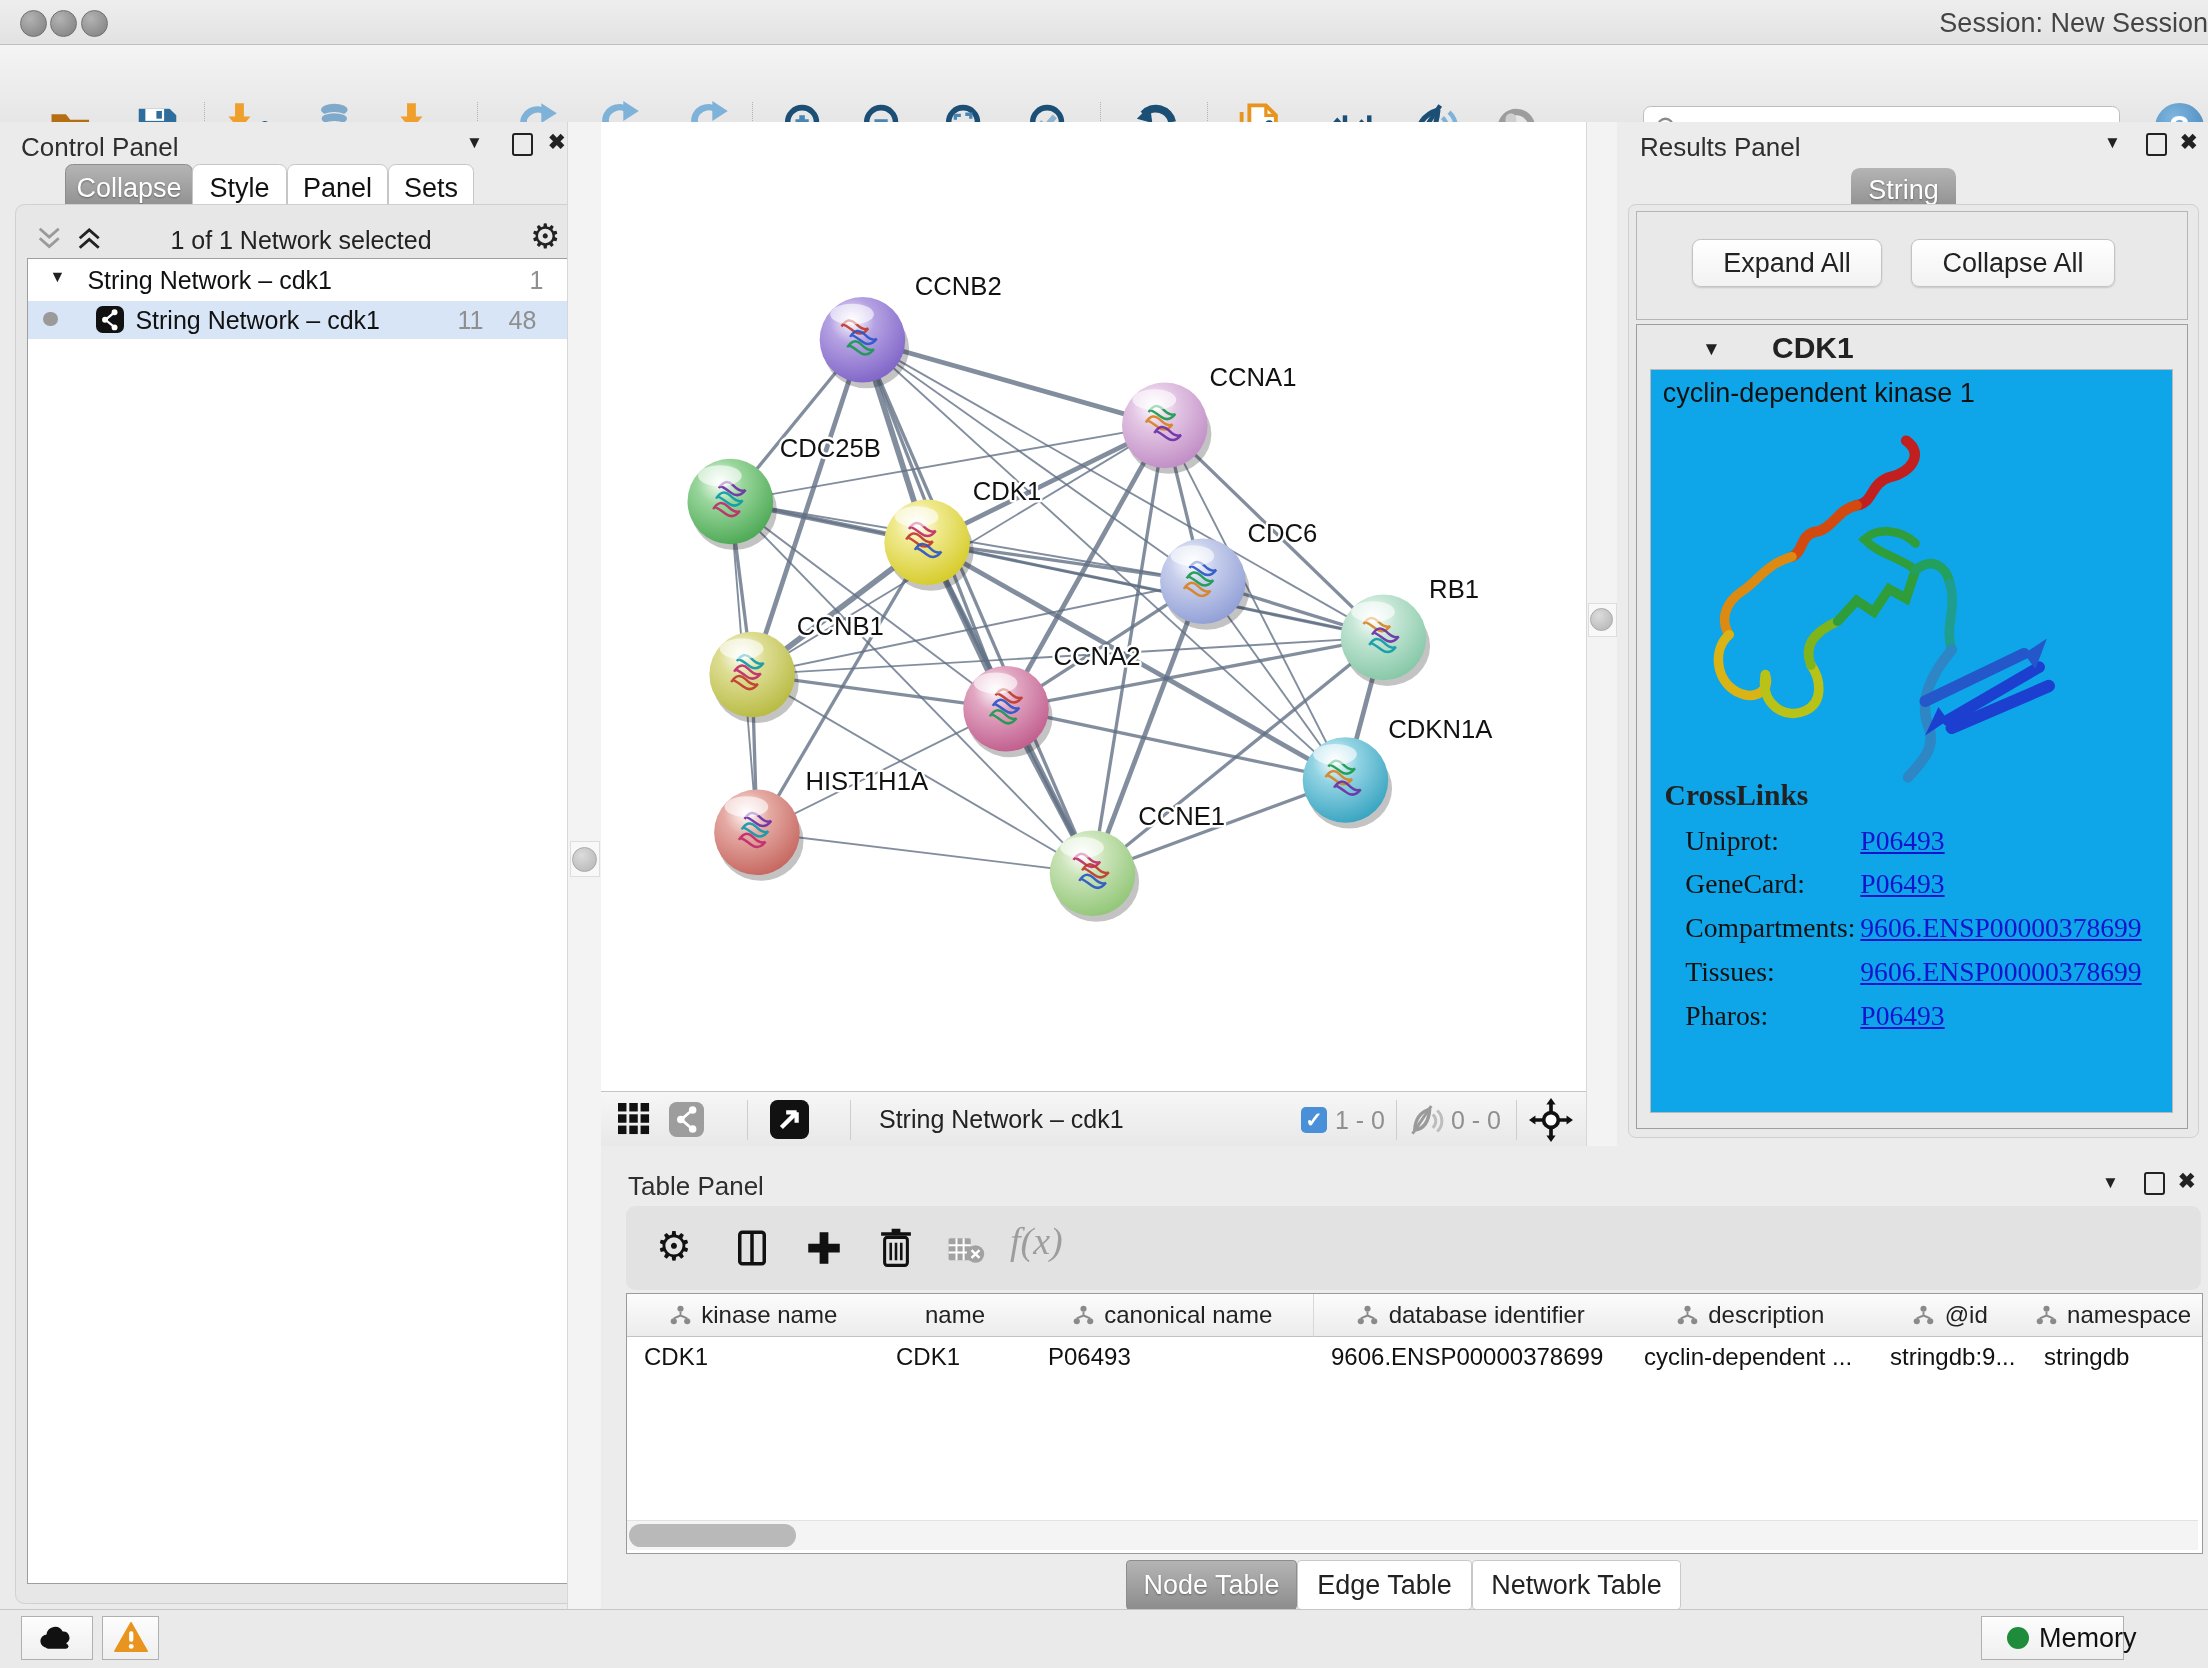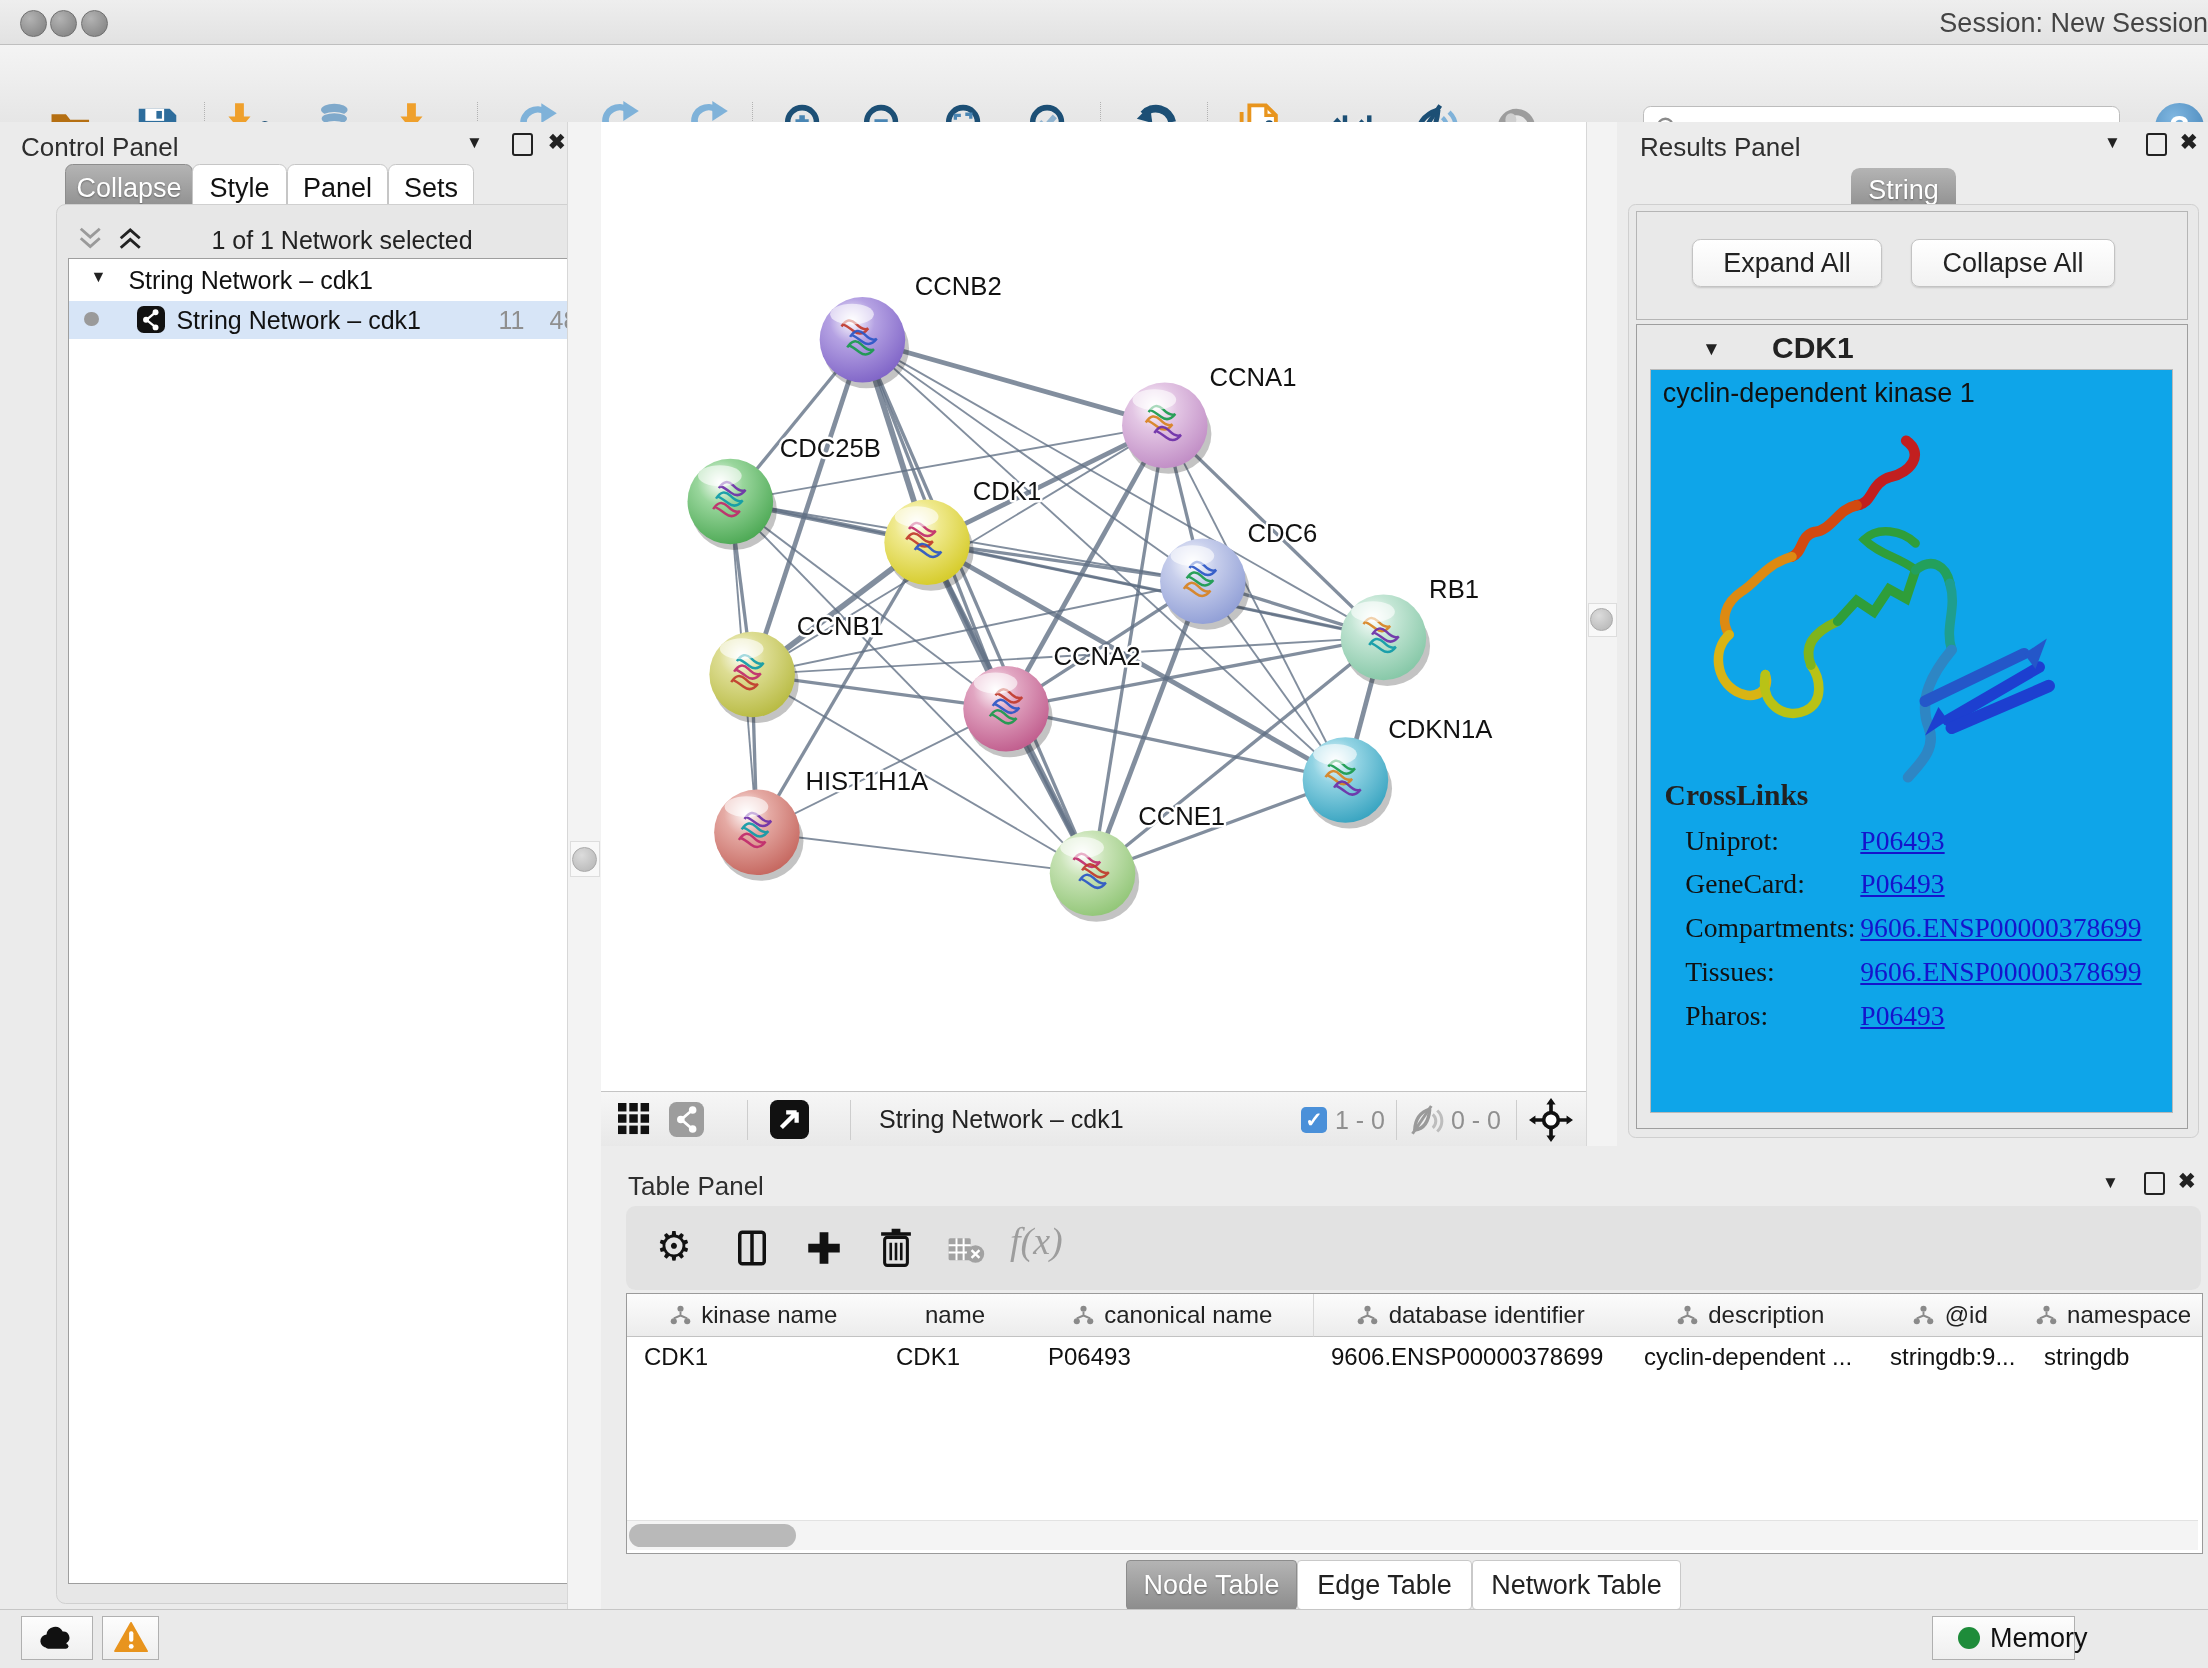"1 of 1 Network selected" div.innerbox { margin-left: 41px -> none }
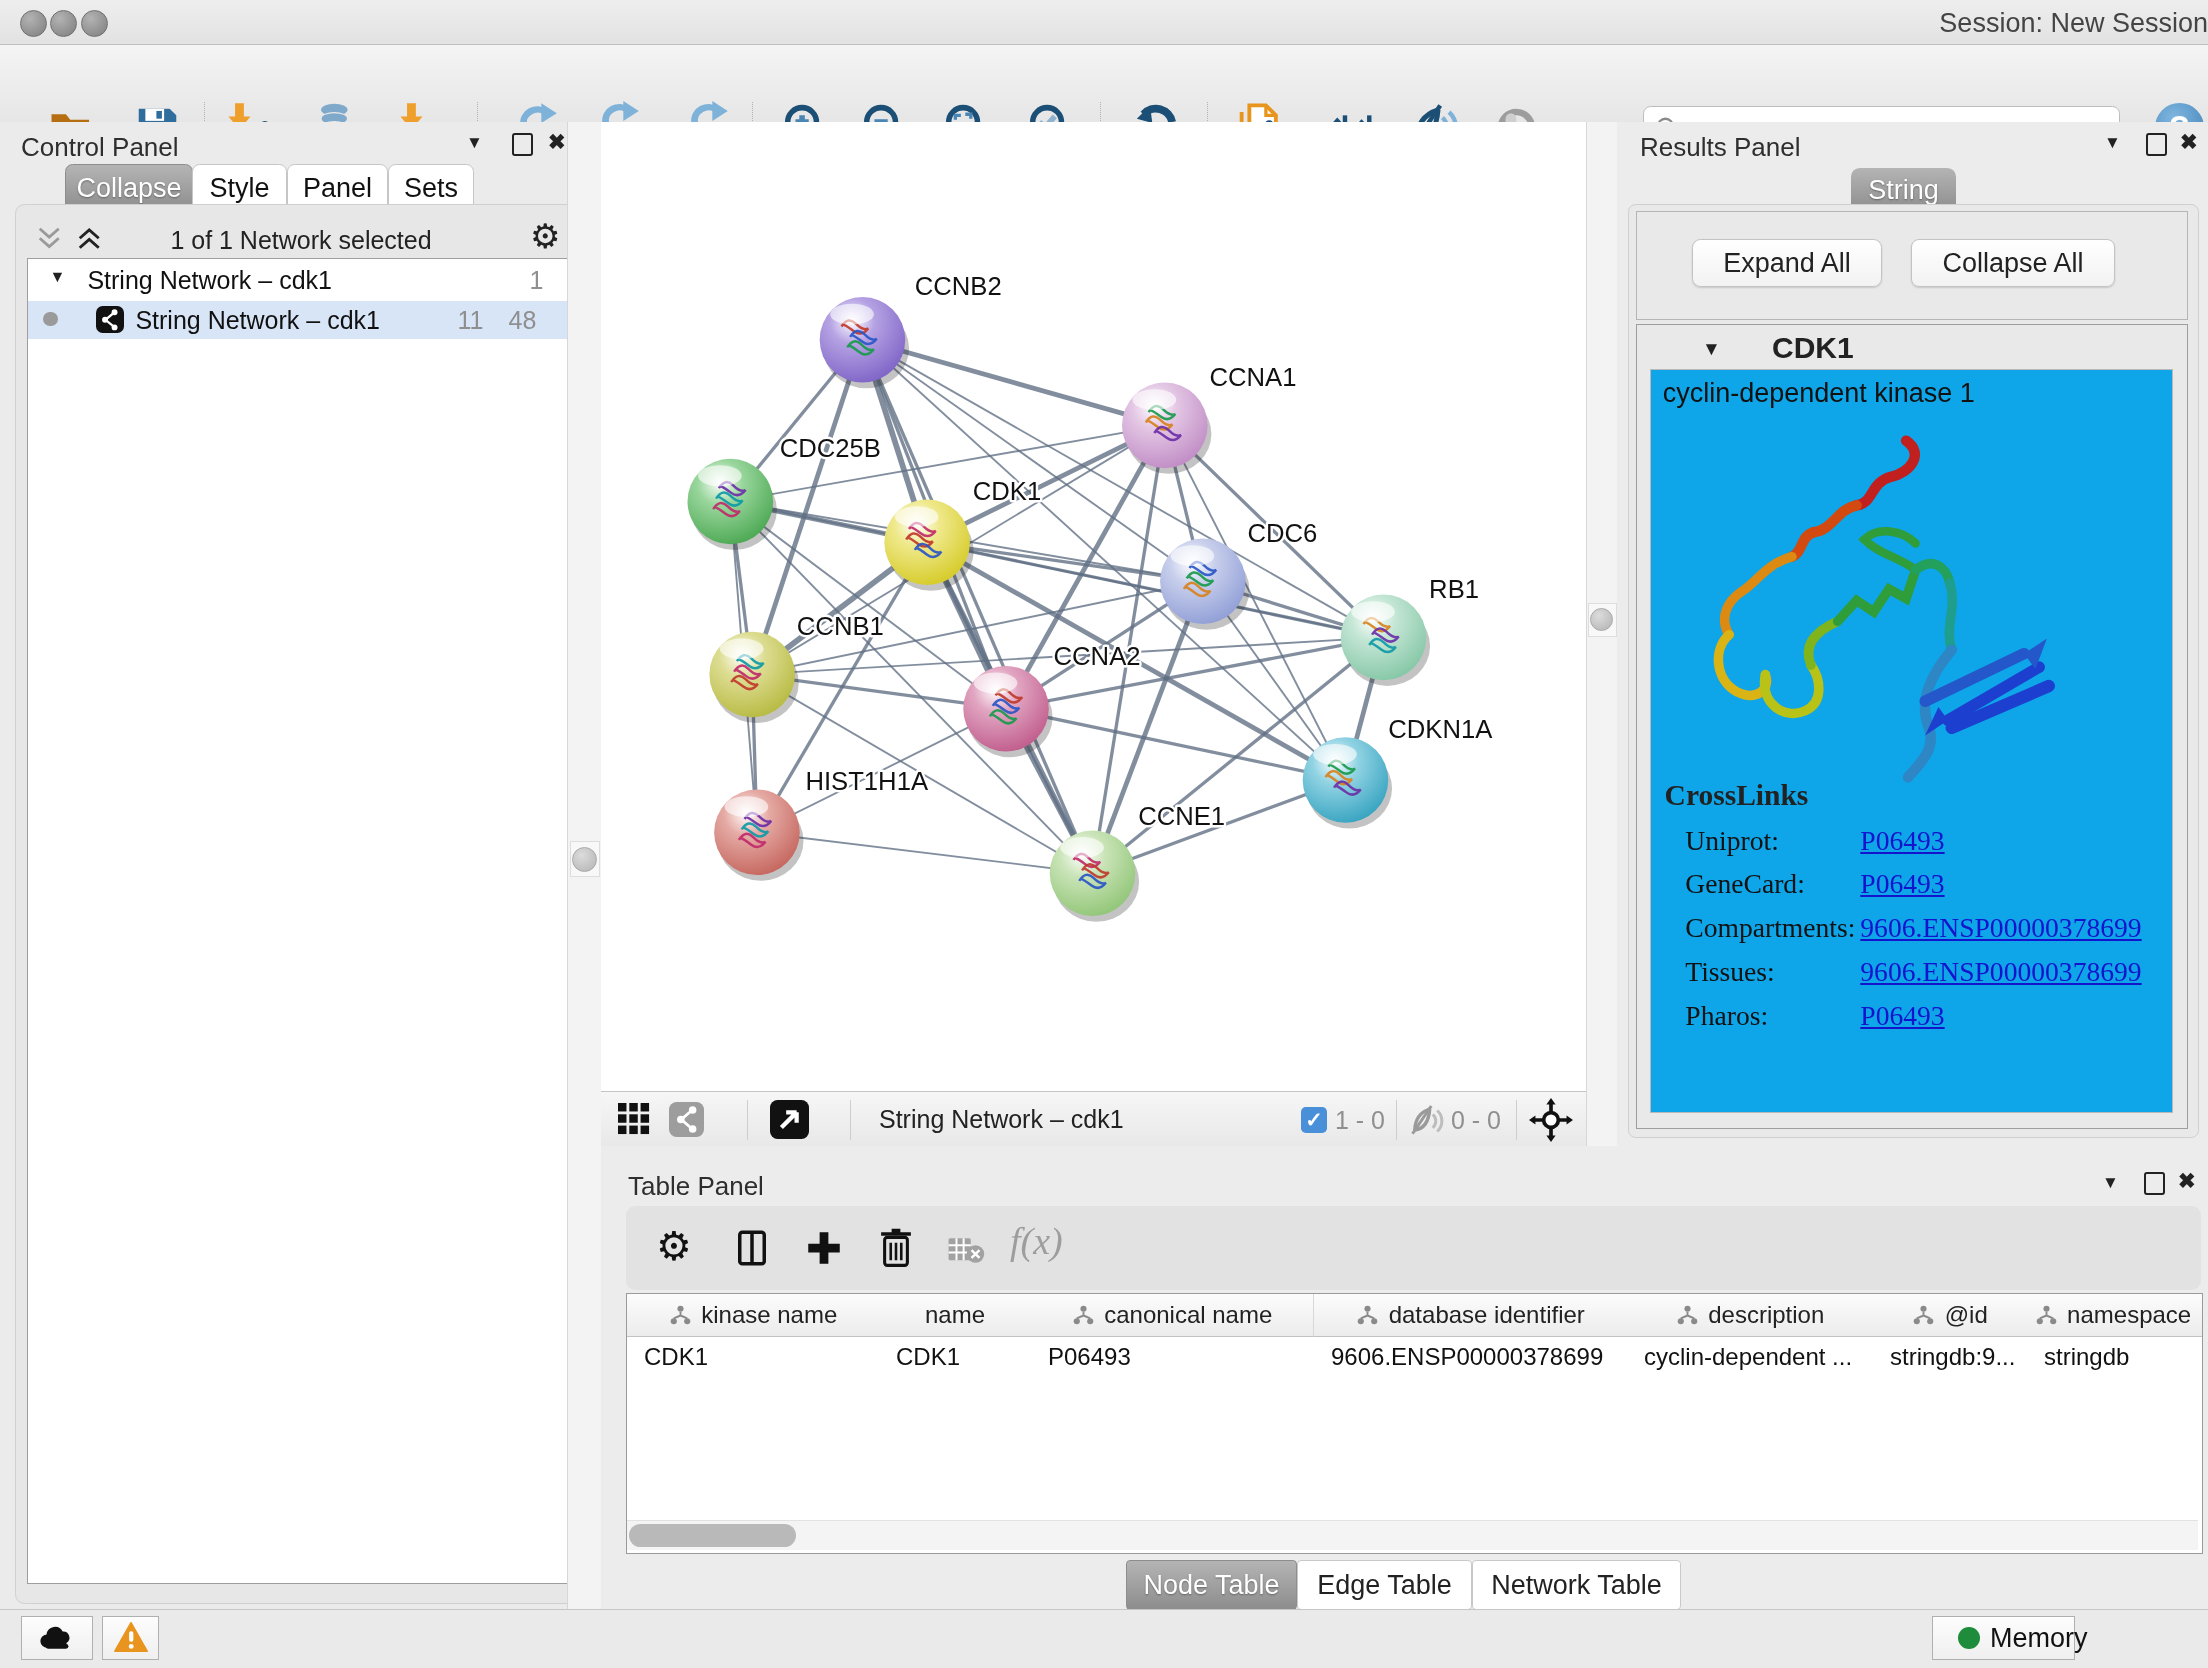"Memory" div.sbtn { left: 1932px -> 1981px }
